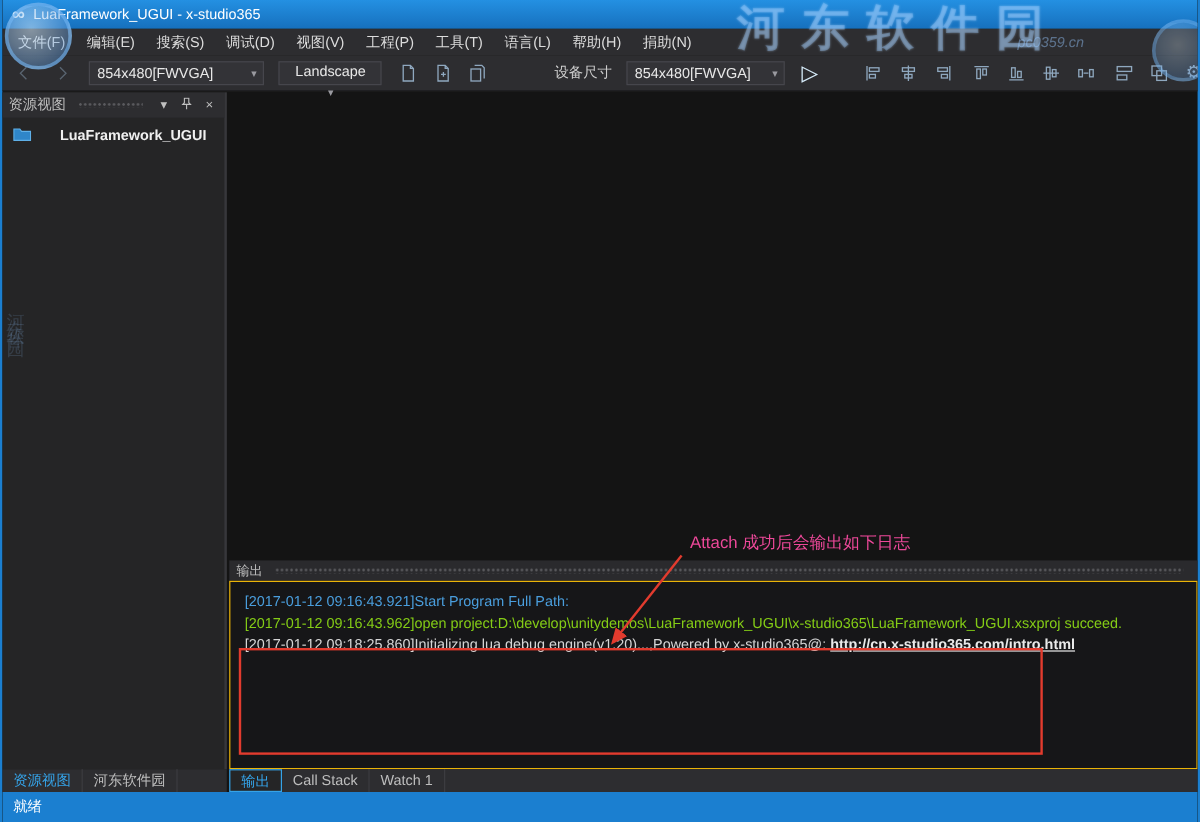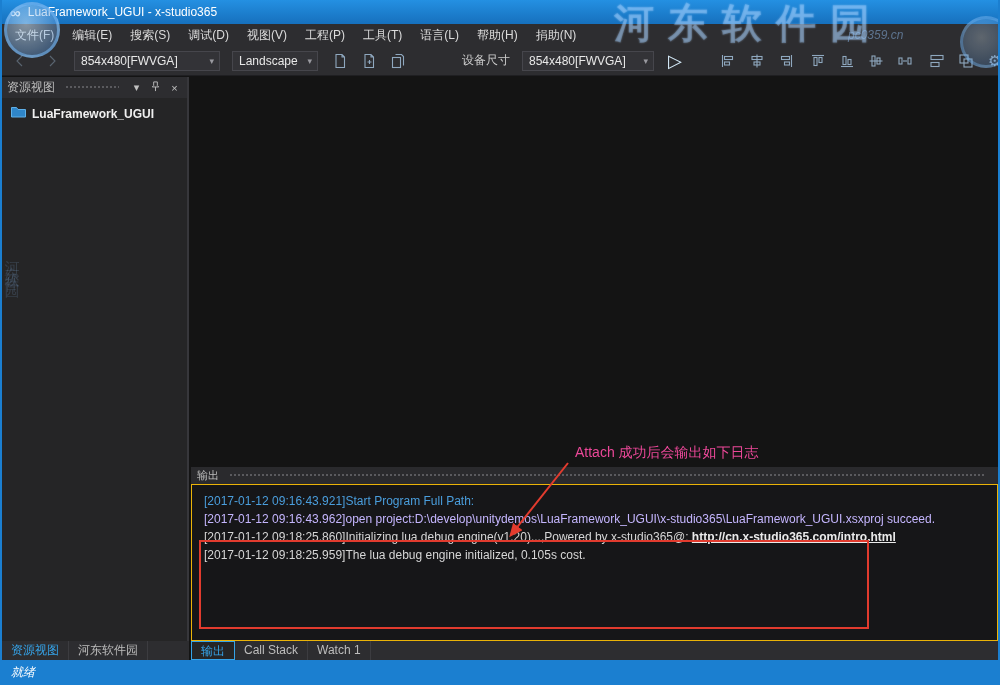"Landscape" .combo.w-ori { flex-direction: none -> column }
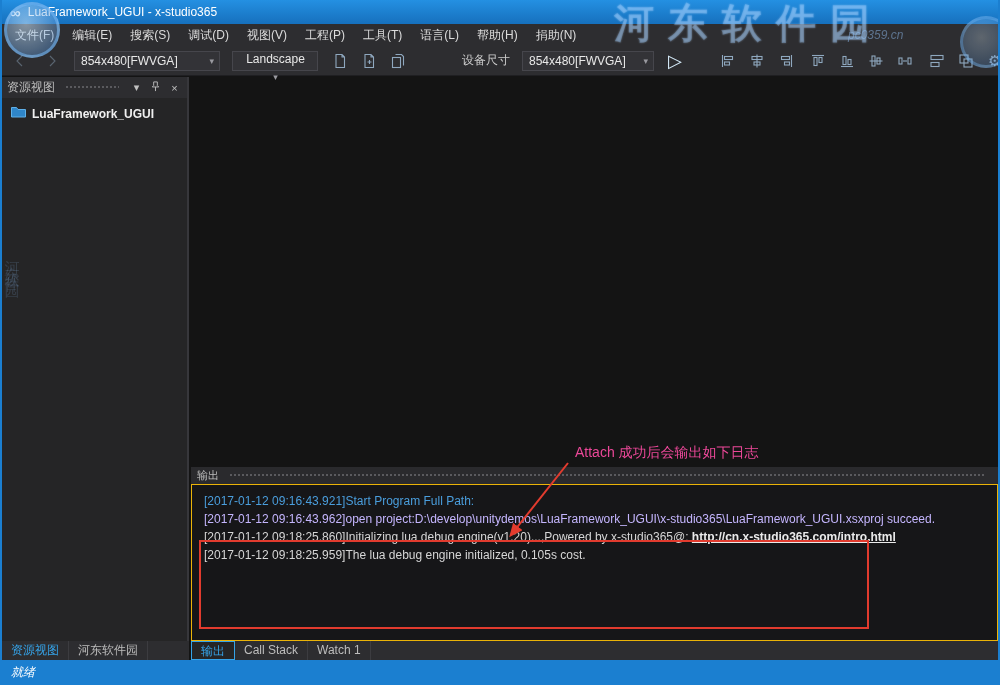"LuaFramework_UGUI" .tree-item { align-items: center -> none; gap: 6px -> 24px }
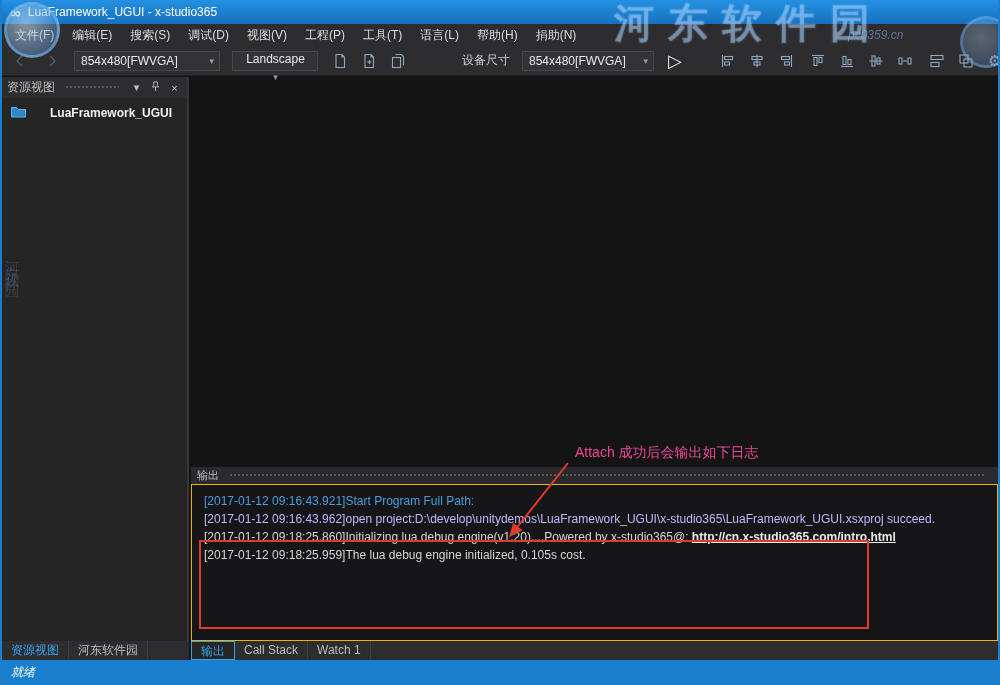"[2017-01-12 09:16:43.962]open" .lc-orange { color: #c4b5fd -> #84cc16 }
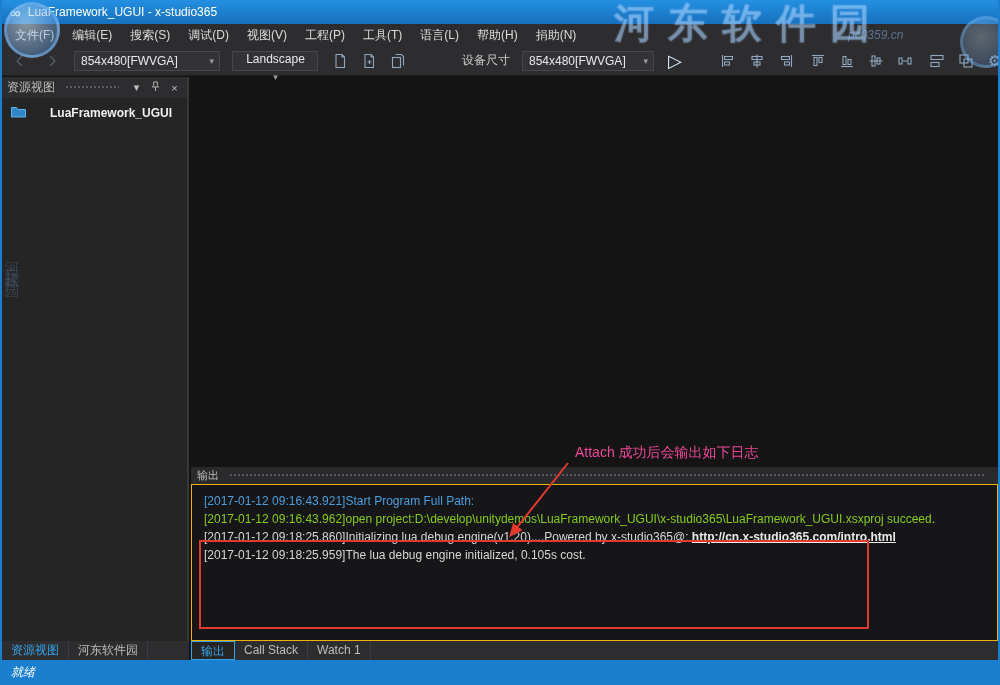"[2017-01-12 09:18:25.959]The lua debug" div.log-line { html: <div>[2017-01-12 09:18:25.959]The lua debug engine initialized, 0.105s cost.</div> -> none }
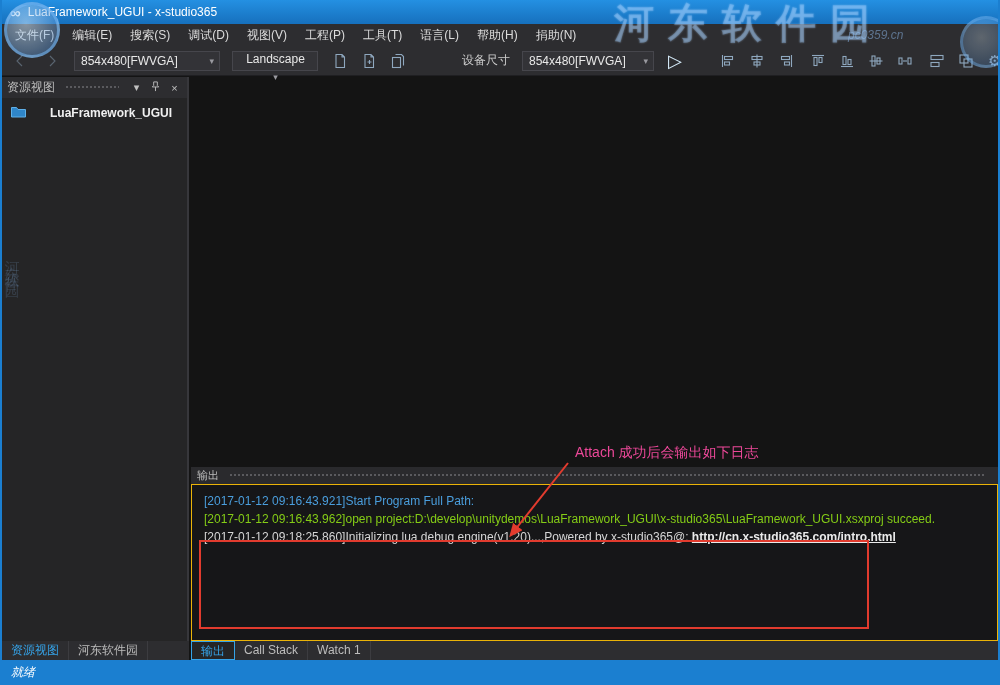"就绪" .statusbar { font-style: italic -> none }
